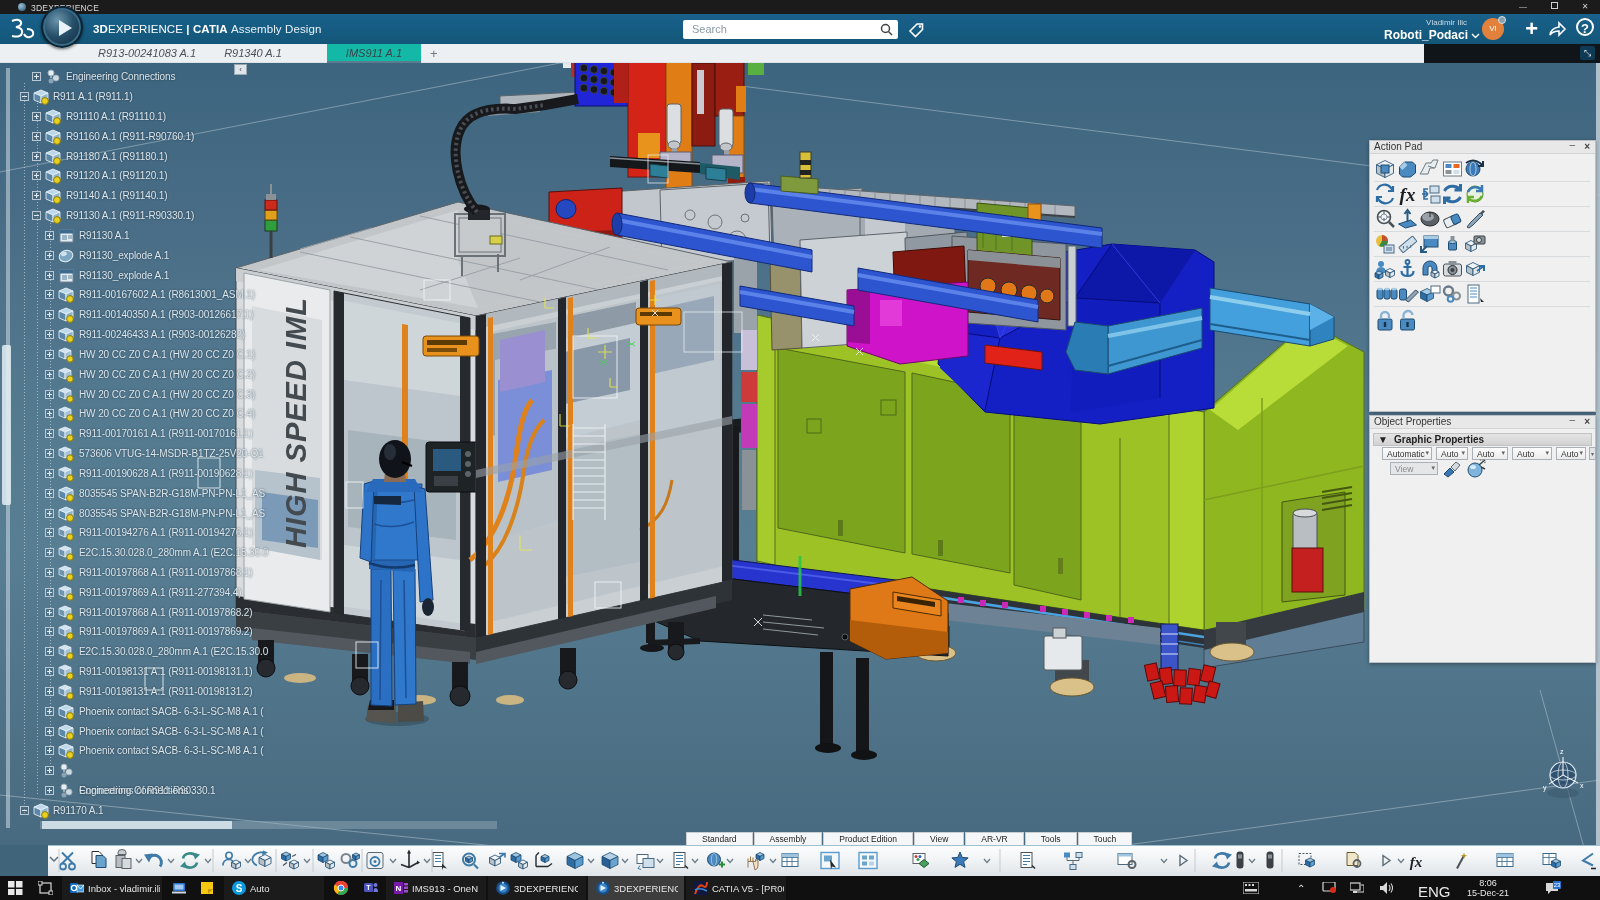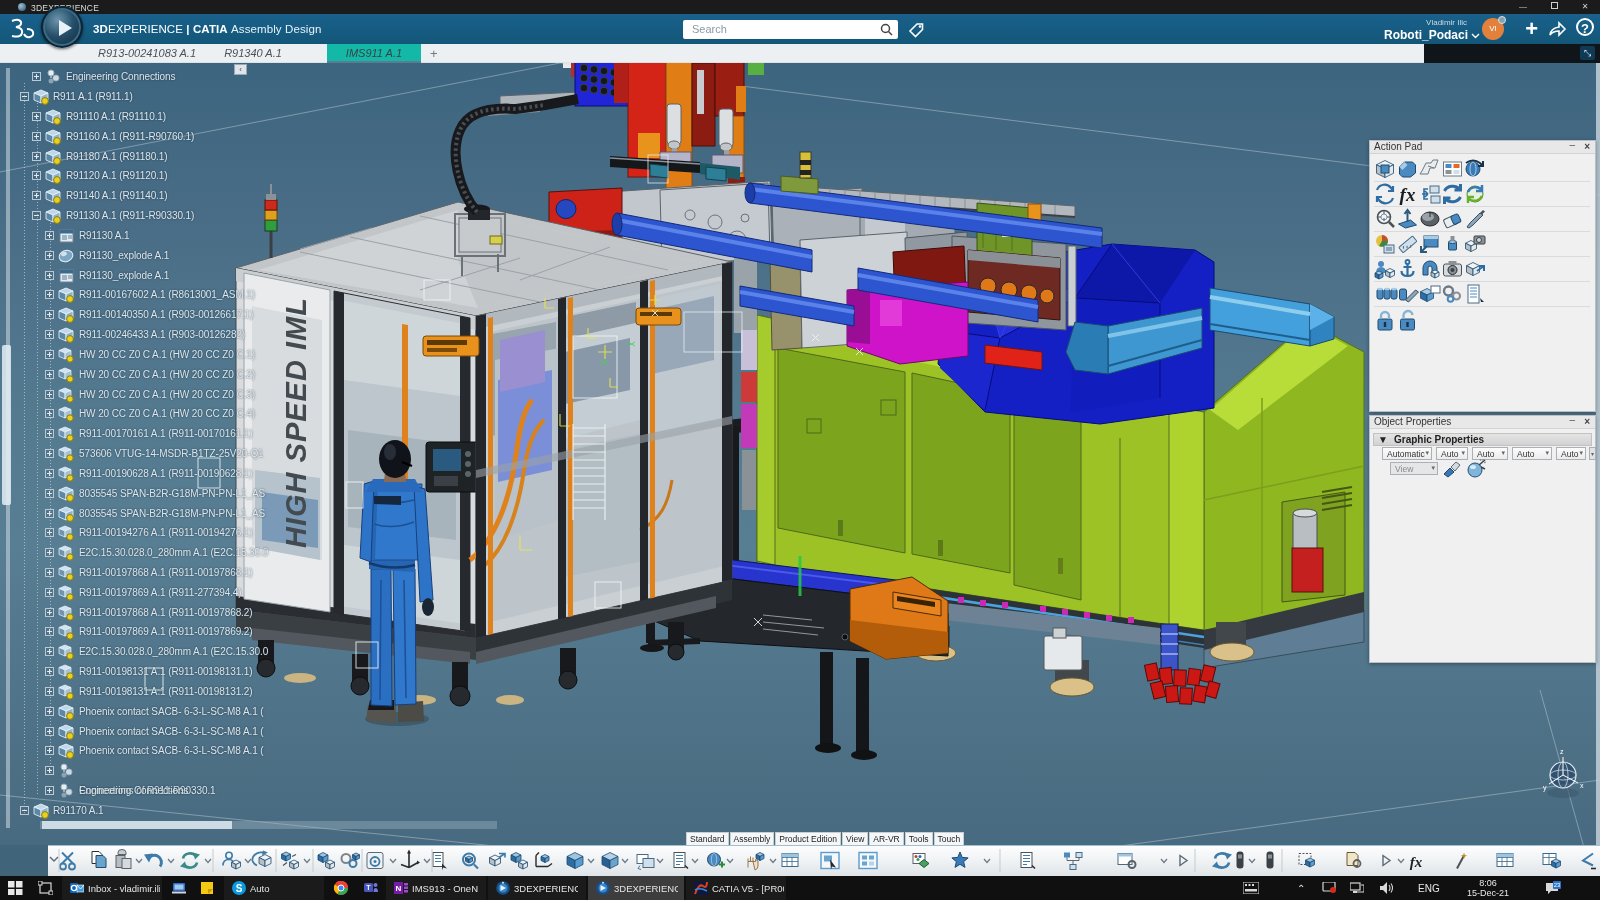"Standard" .rtab { padding: 0 3px -> 0 15px }
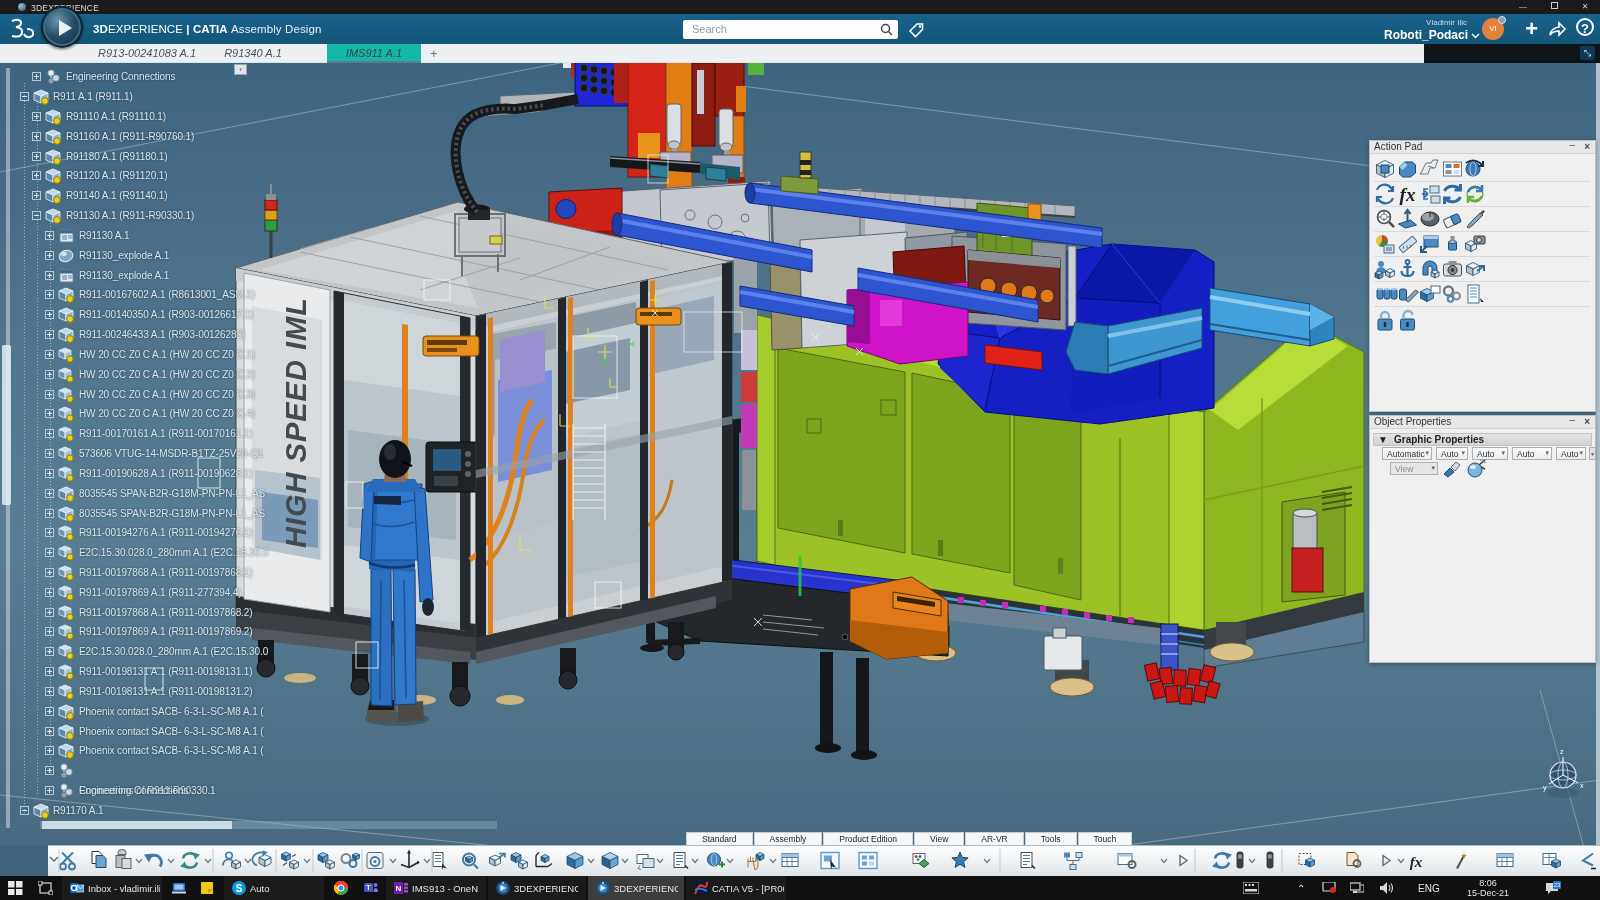"ENG" span { font-size: 10px -> 15px }
